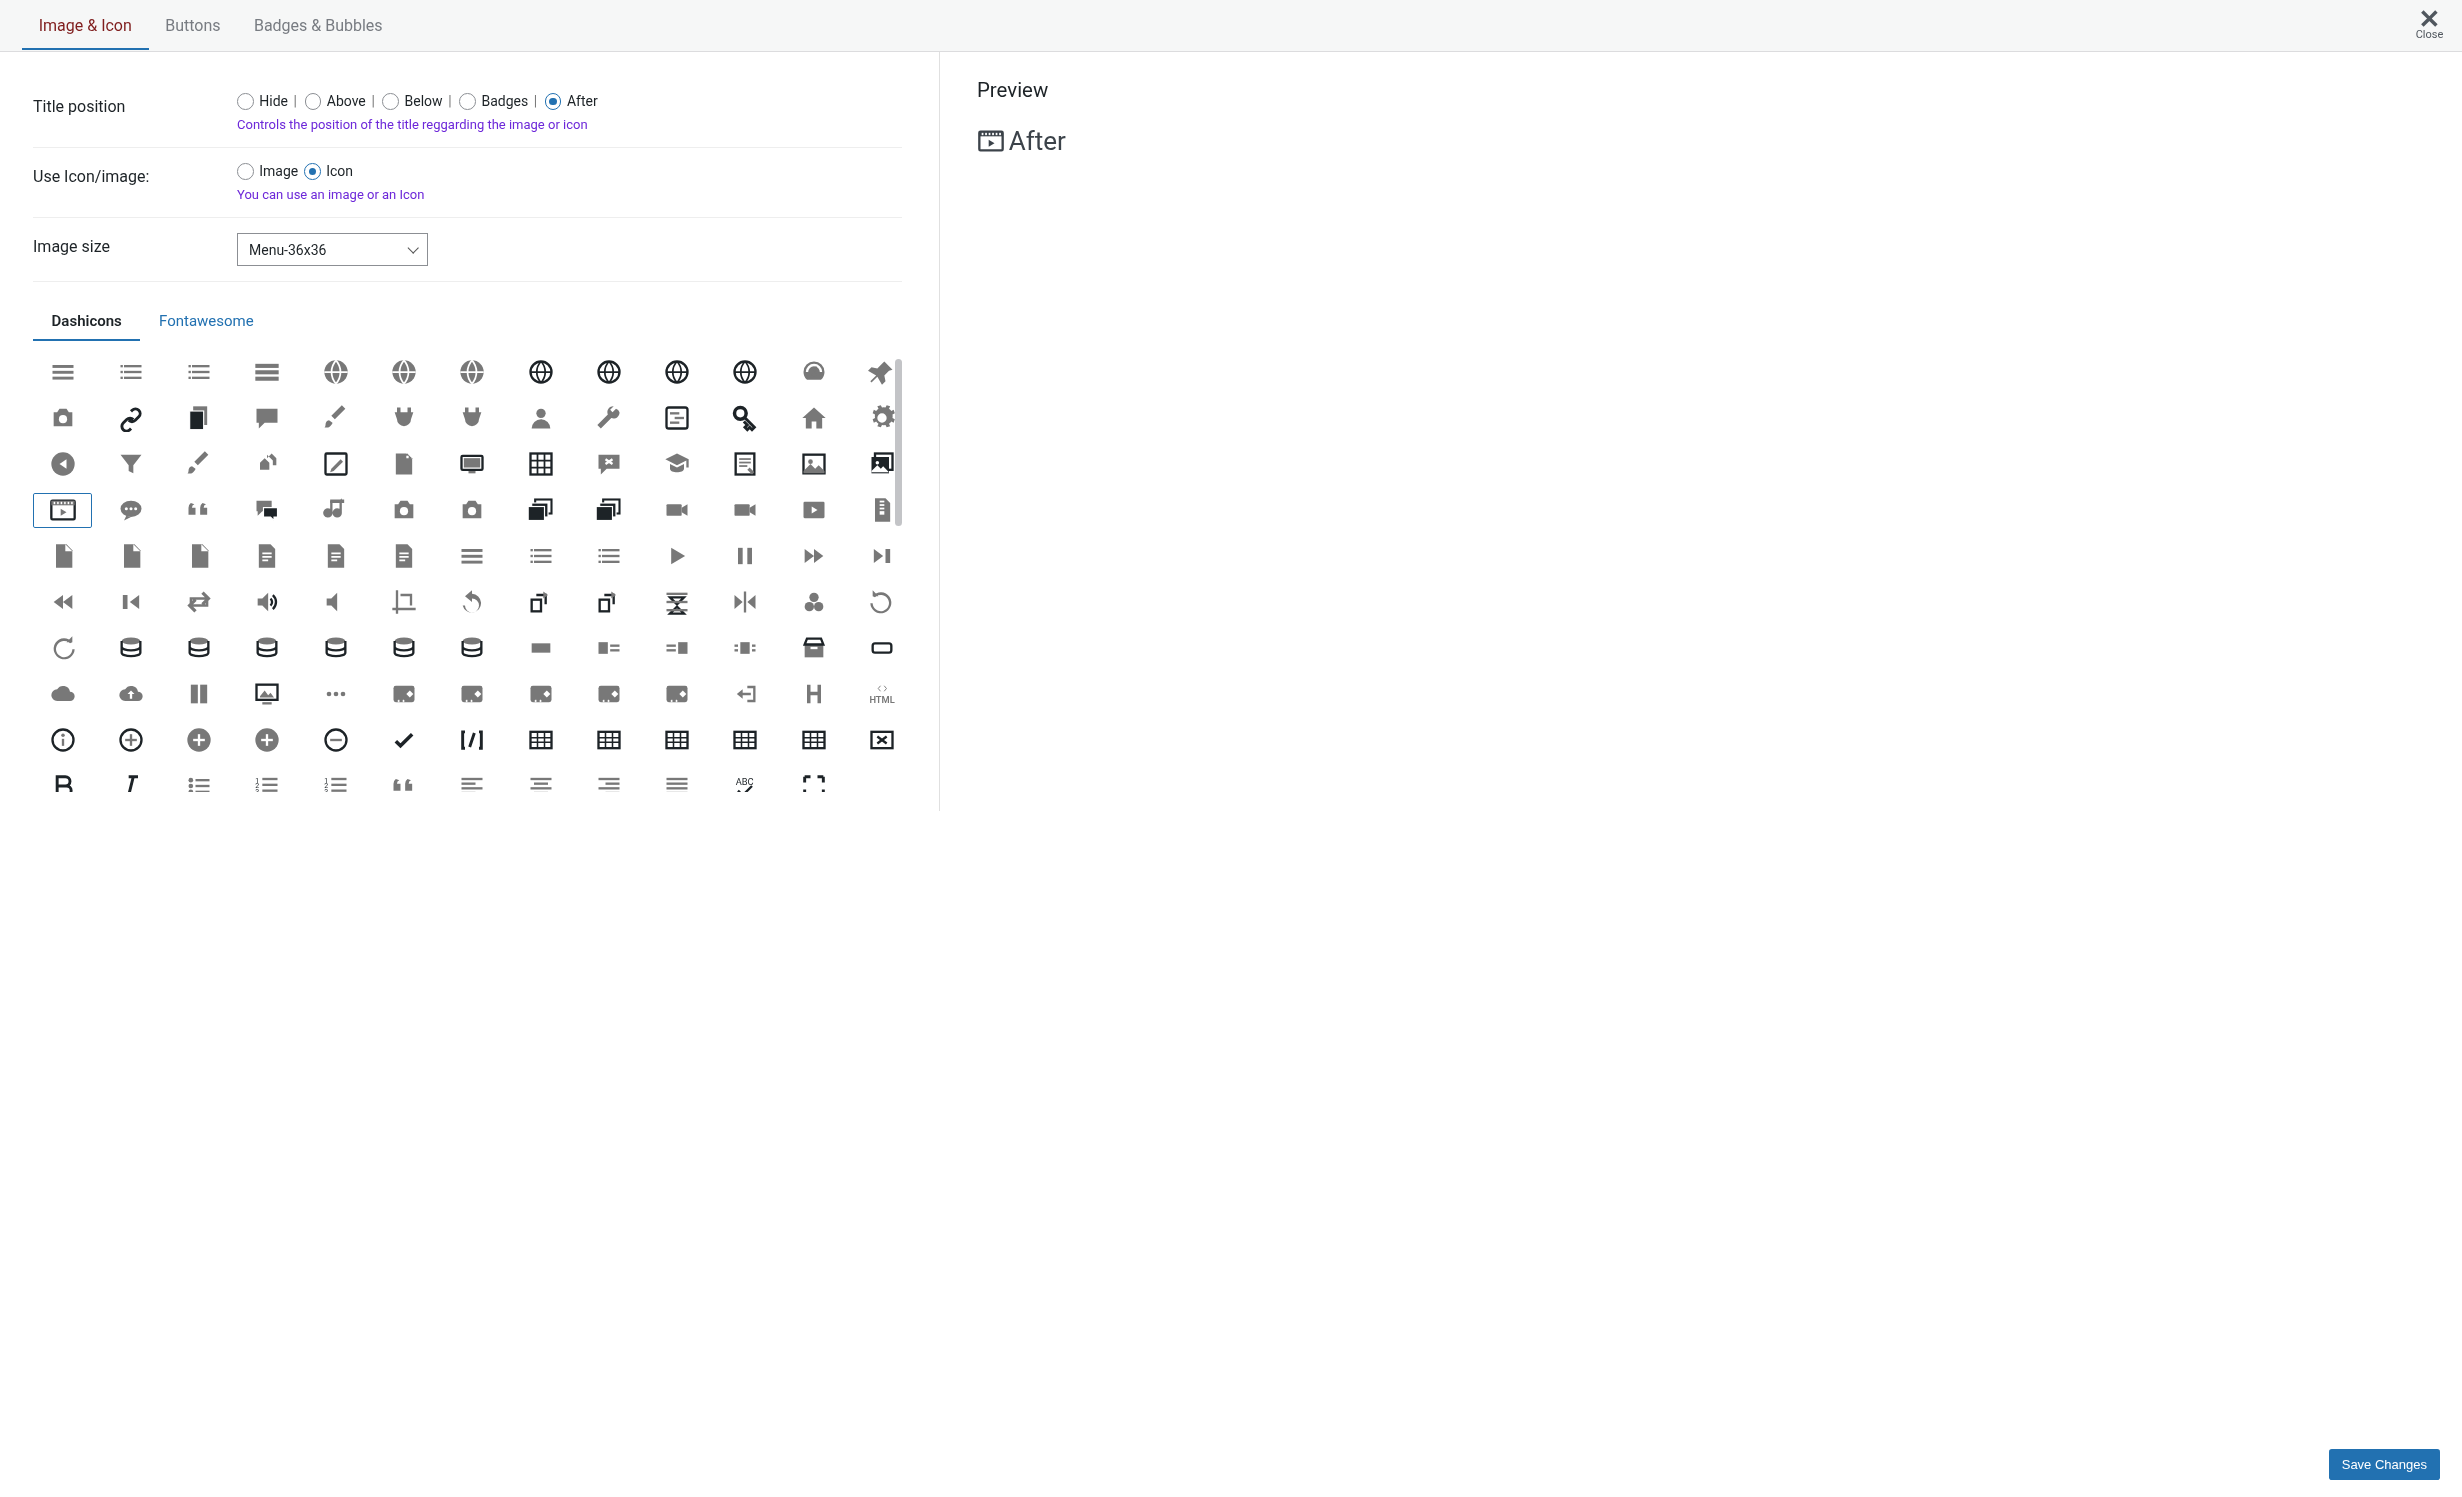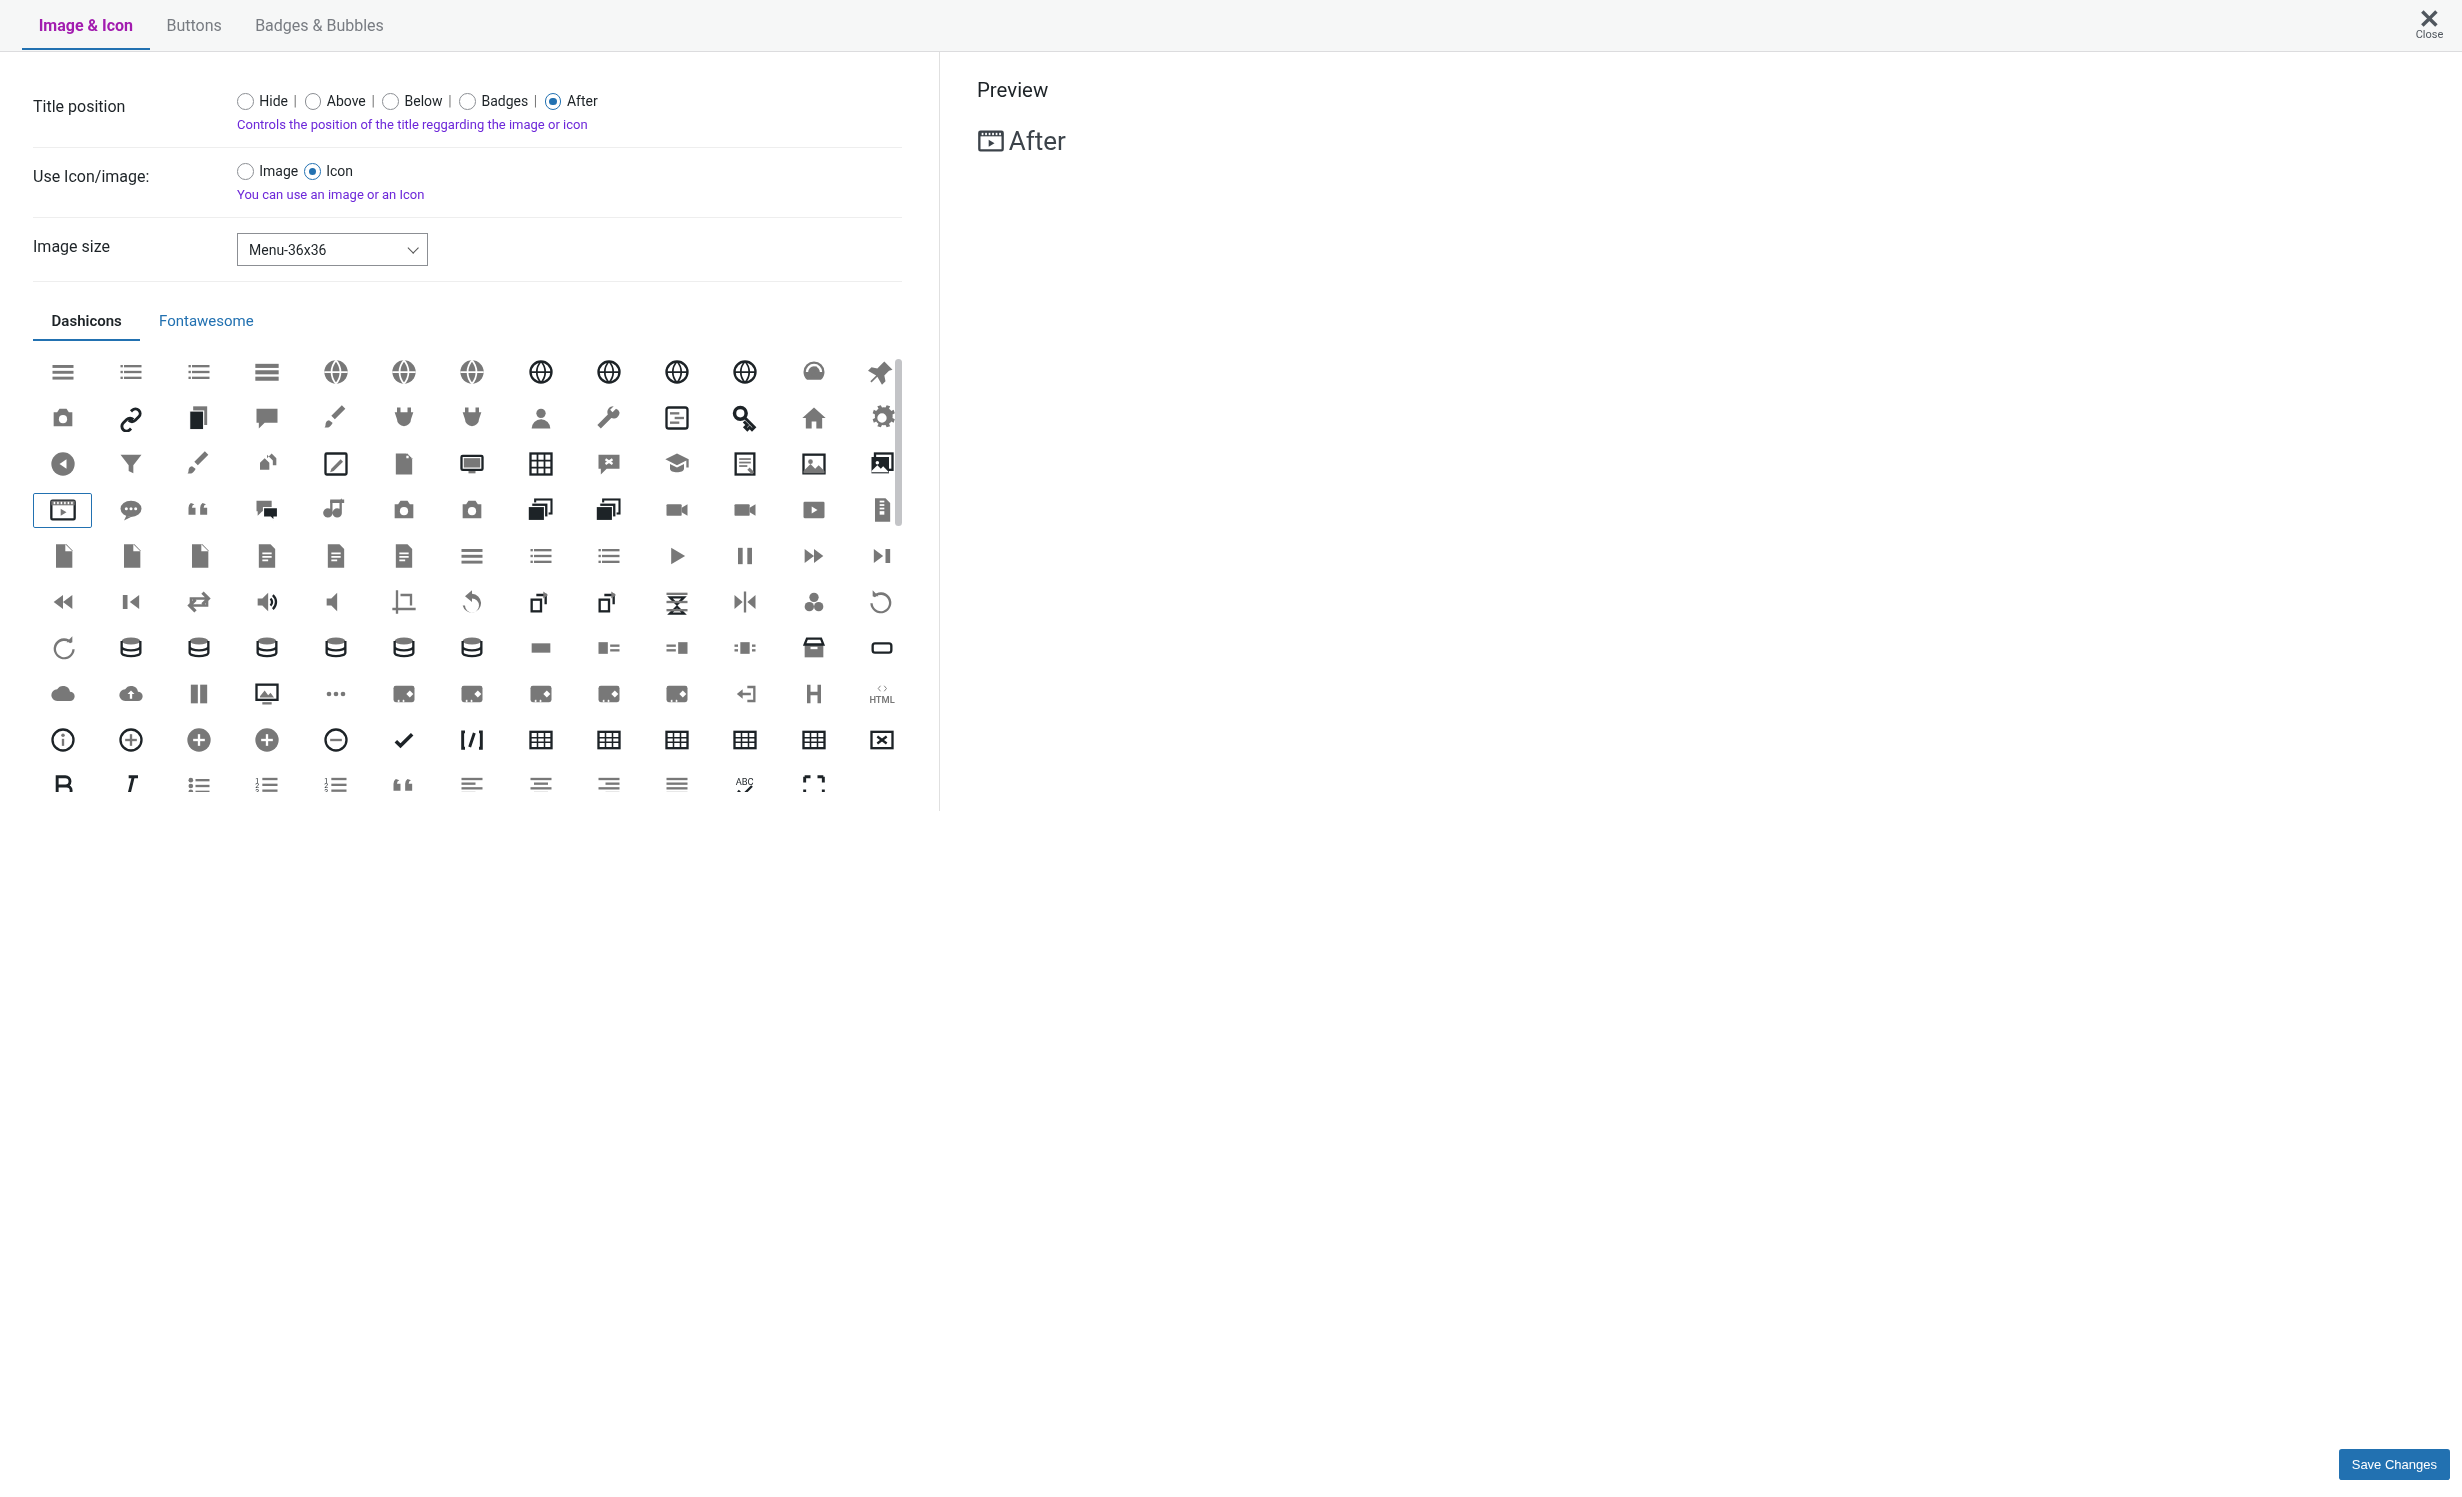"Image & Icon" .tab-top.active { color: #a21caf -> #7f1d1d; font-weight: 700 -> 400 }
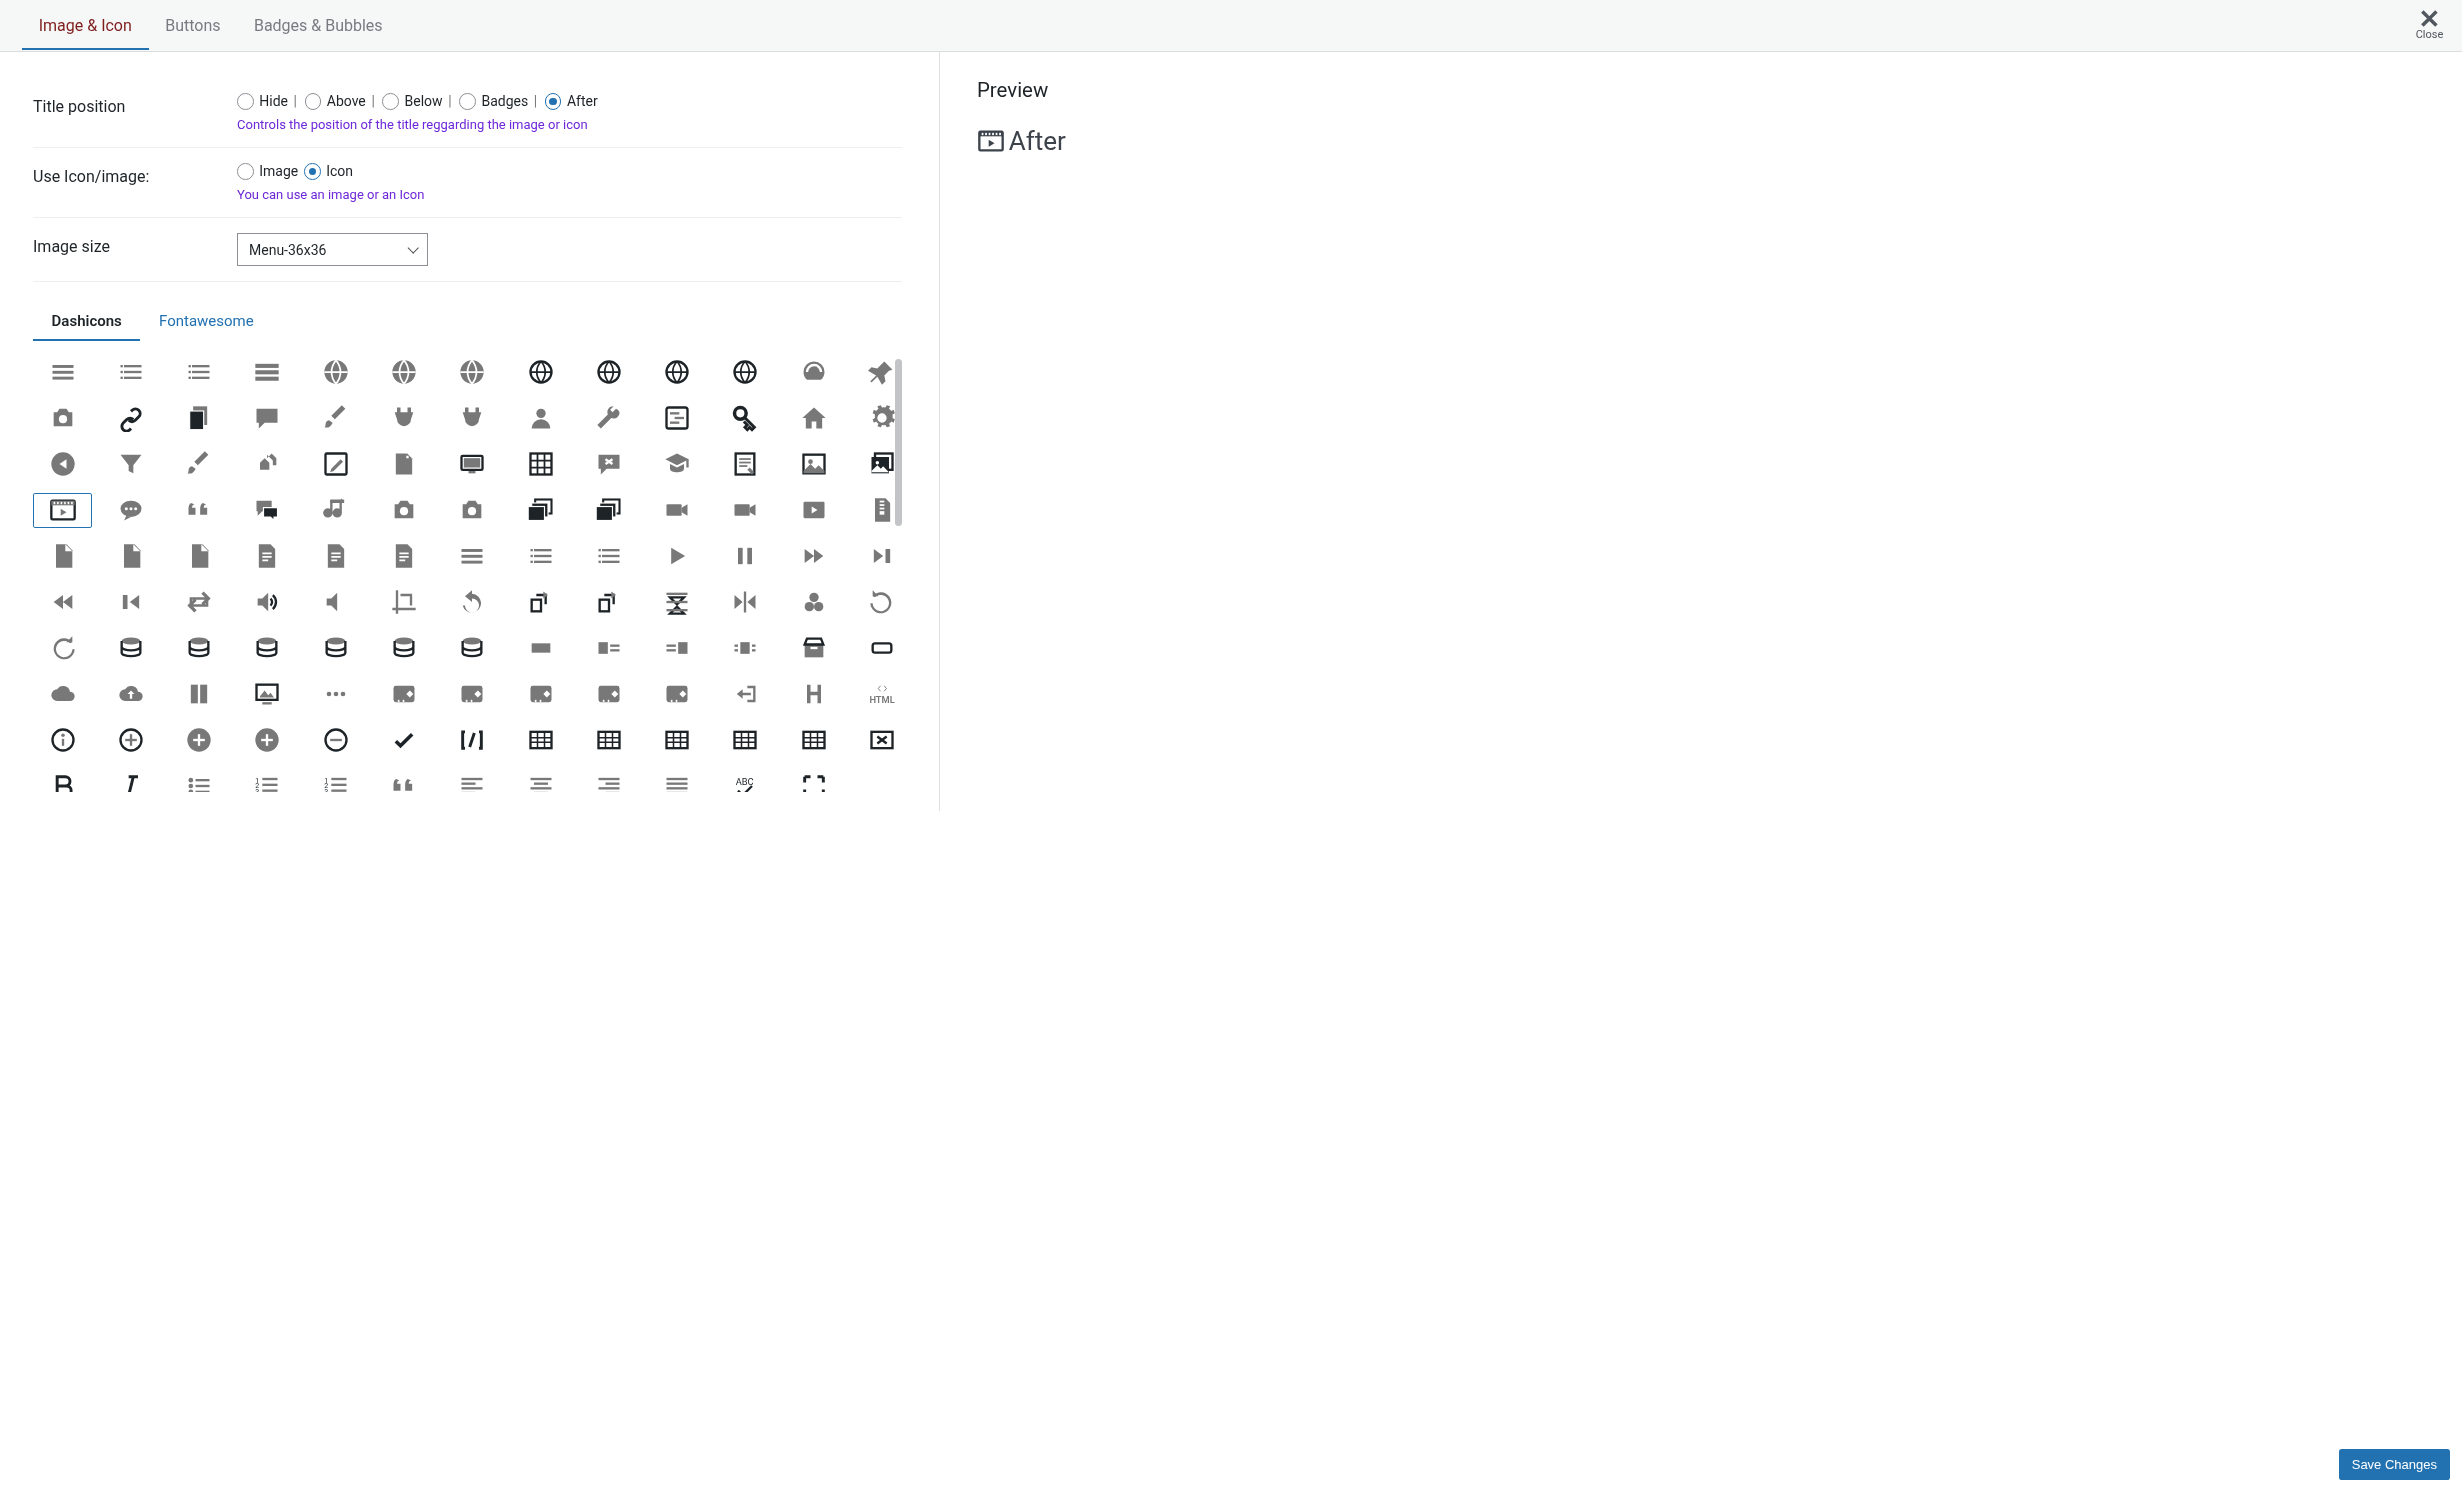"Save Changes" .footer { right: 12px -> 22px }
